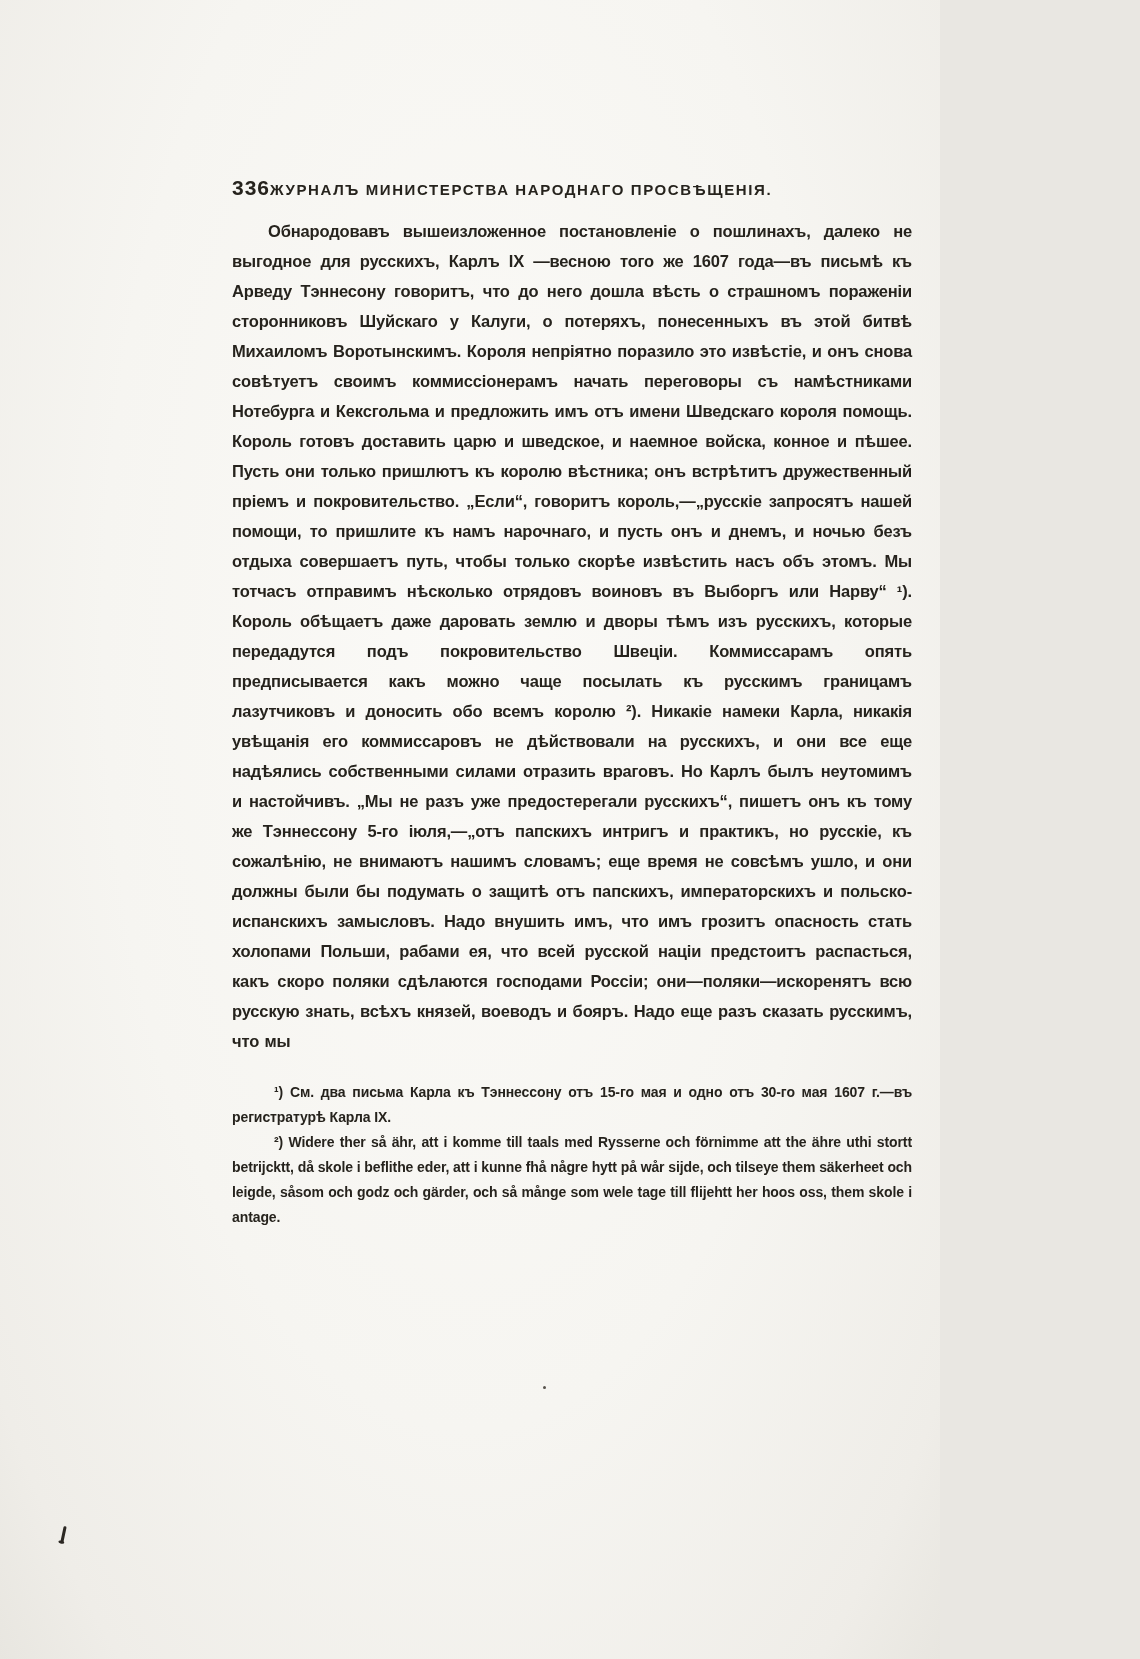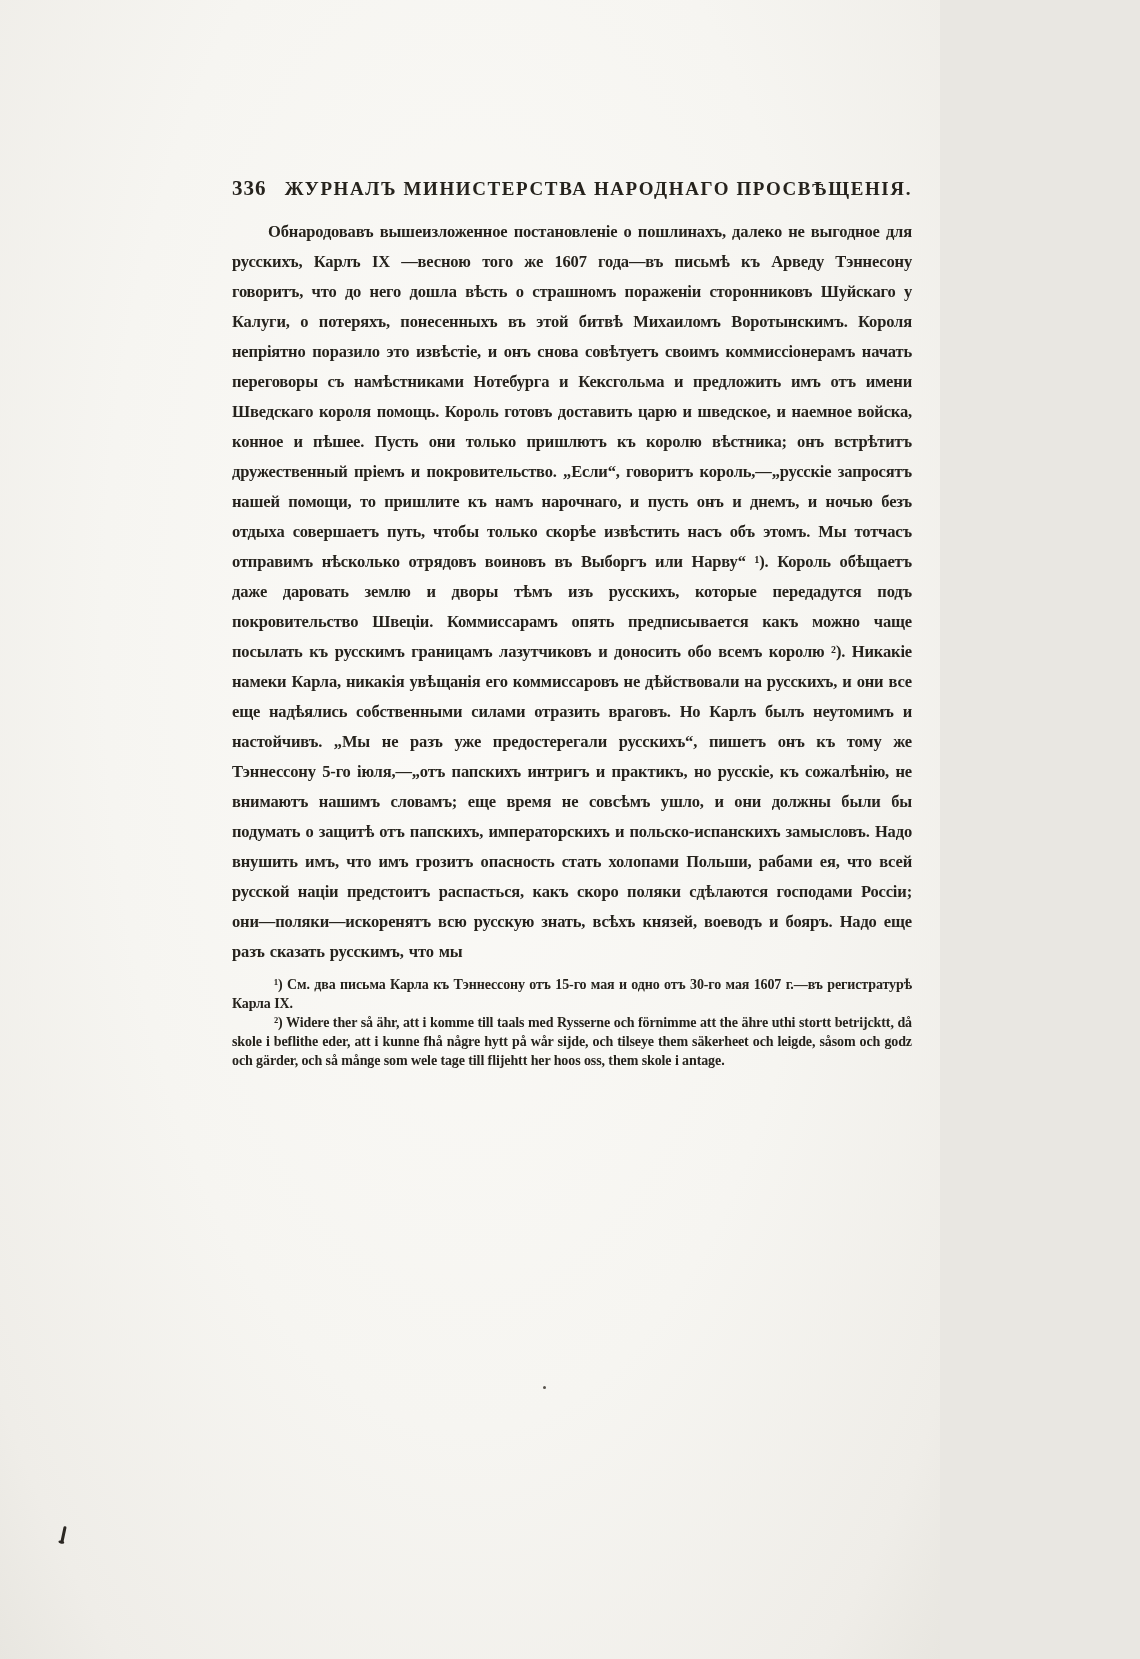"336" .page { font-family: Liberation Serif, serif -> Liberation Sans, sans-serif }
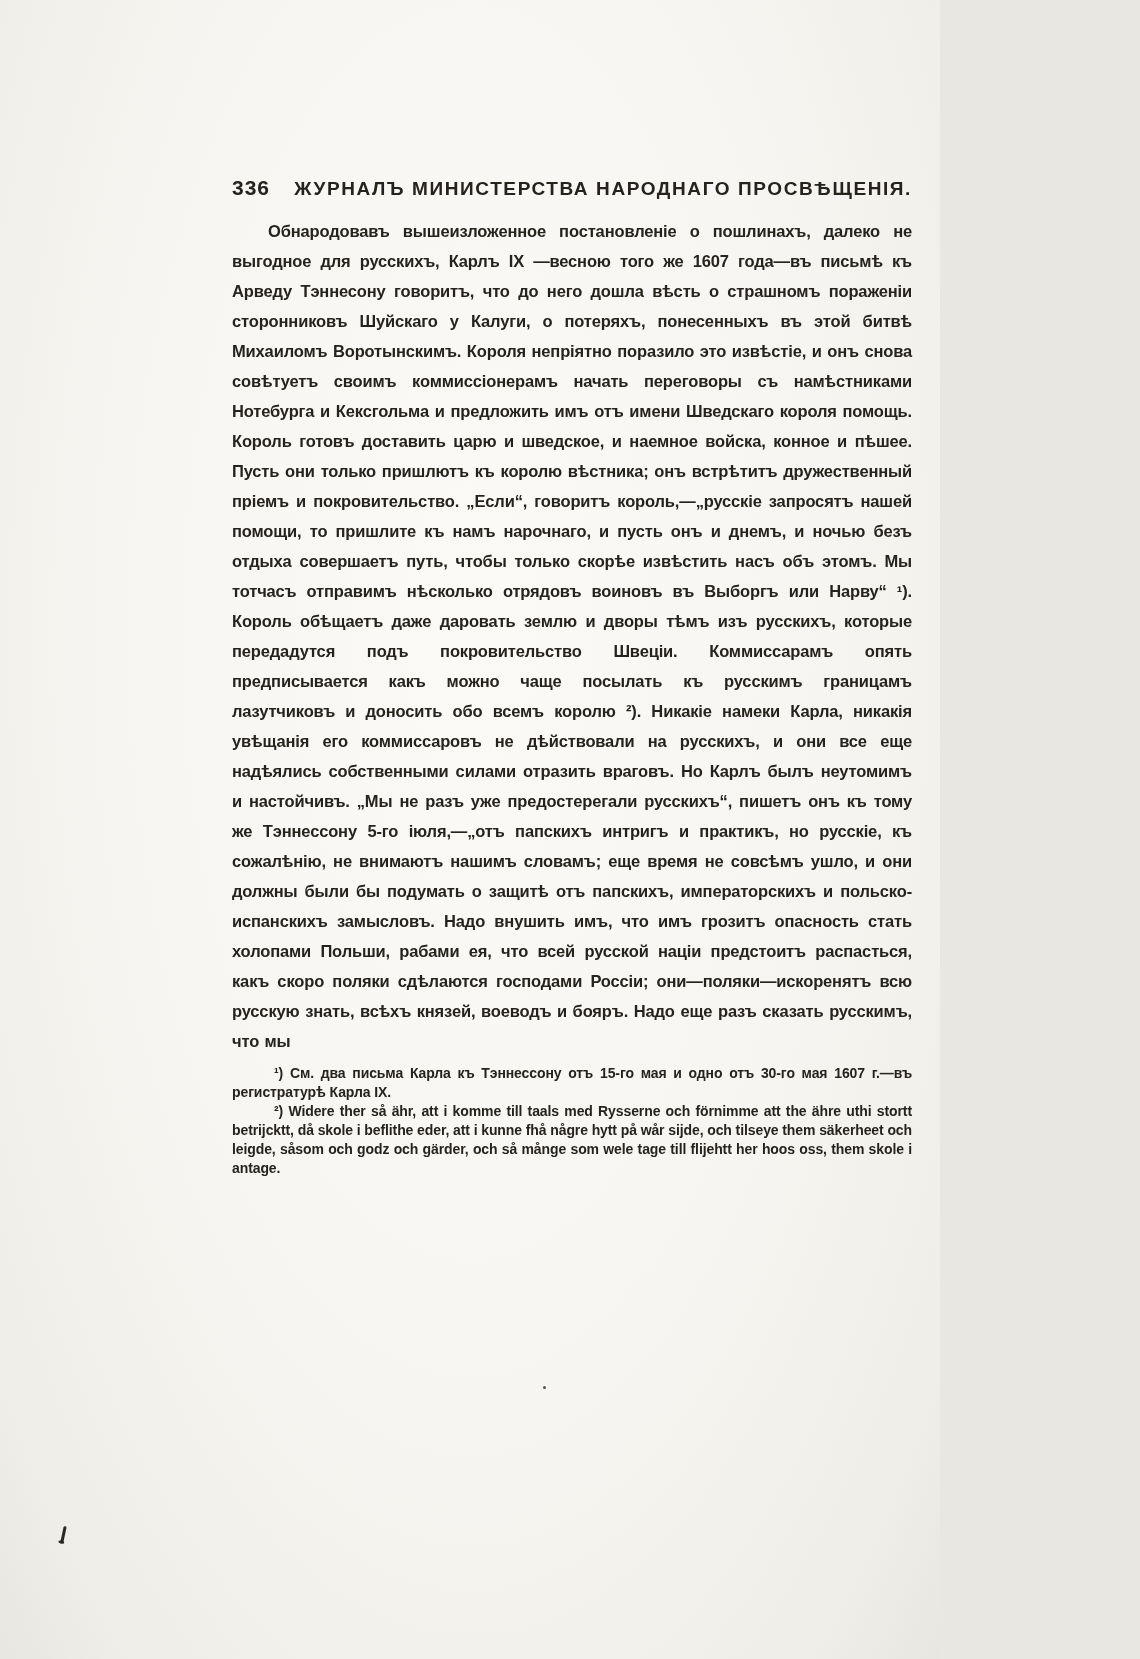"ЖУРНАЛЪ МИНИСТЕРСТВА НАРОДНАГО" .running-title { font-size: 19px -> 15px; text-align: right -> left }
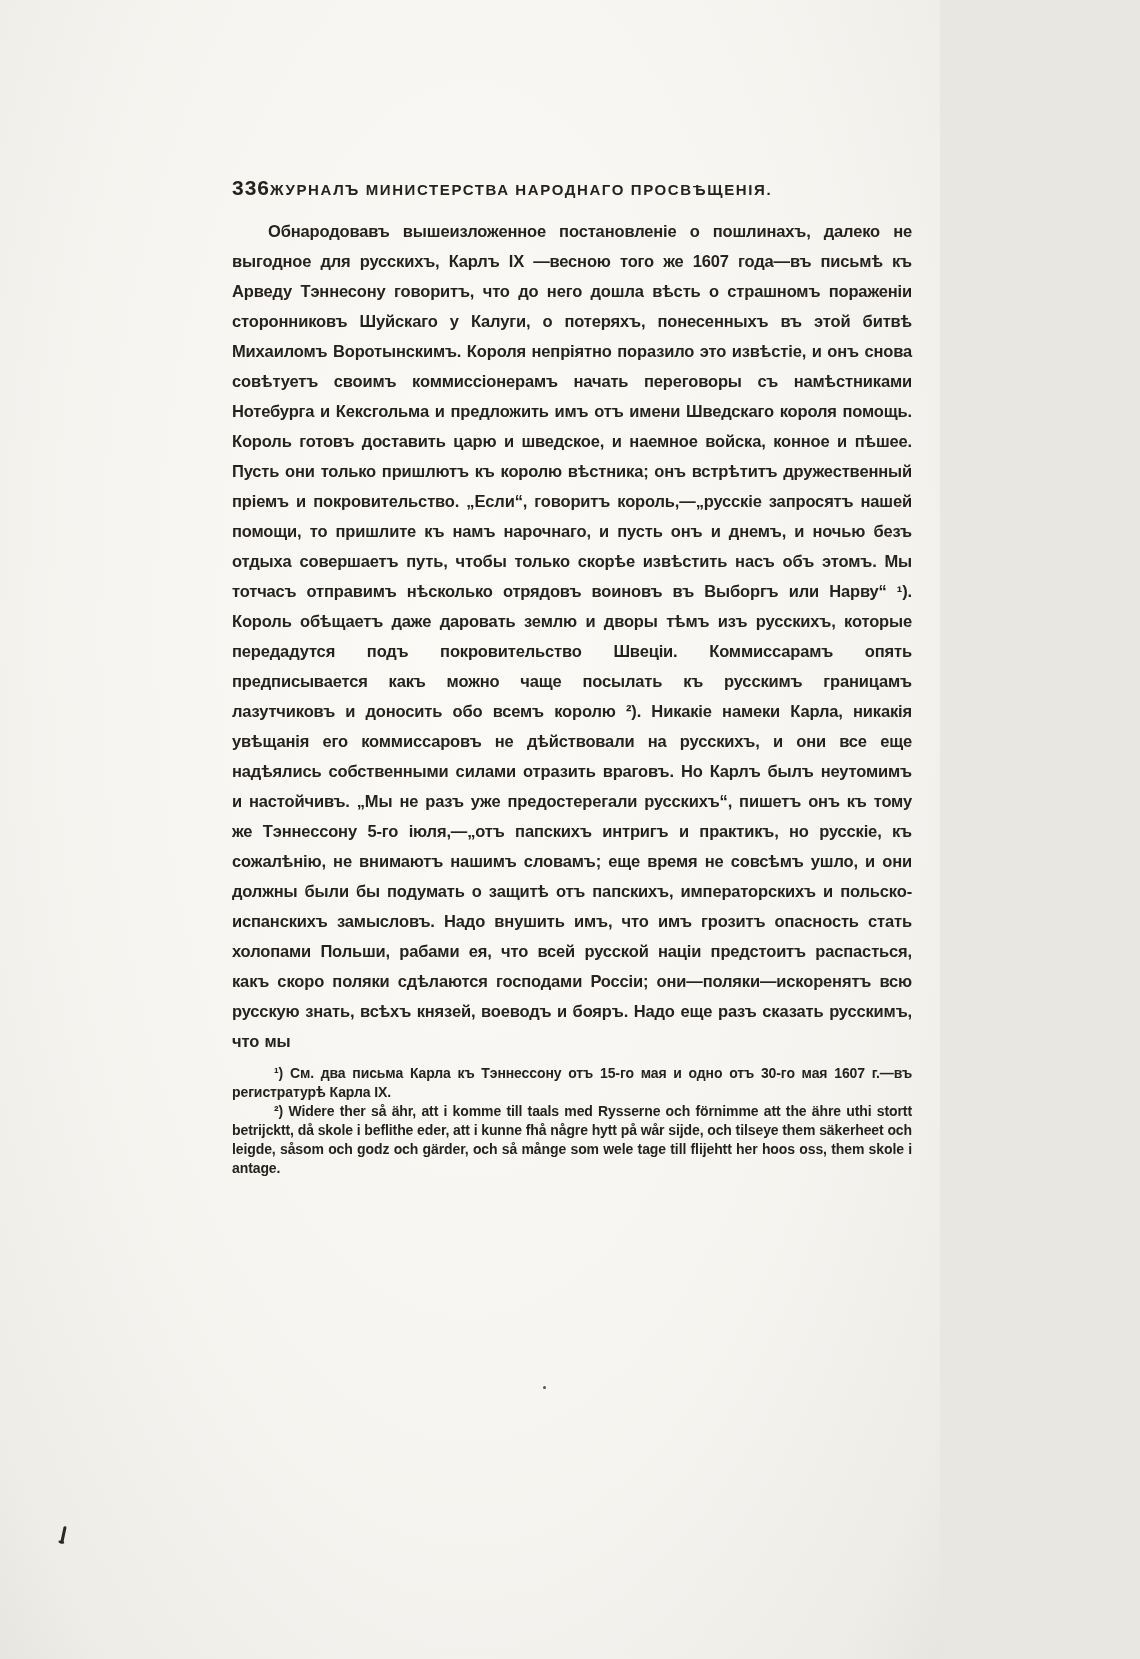"¹) См. два письма Карла" .footnotes { line-height: 19px -> 25px; margin-top: 8px -> 24px }
